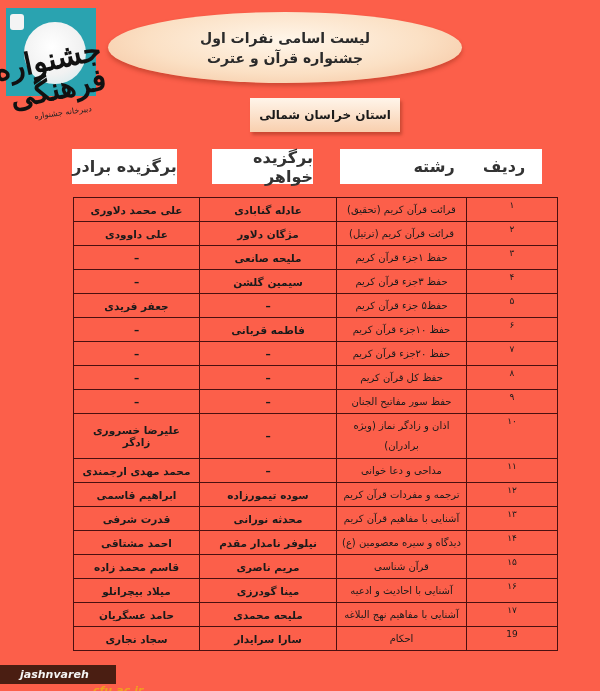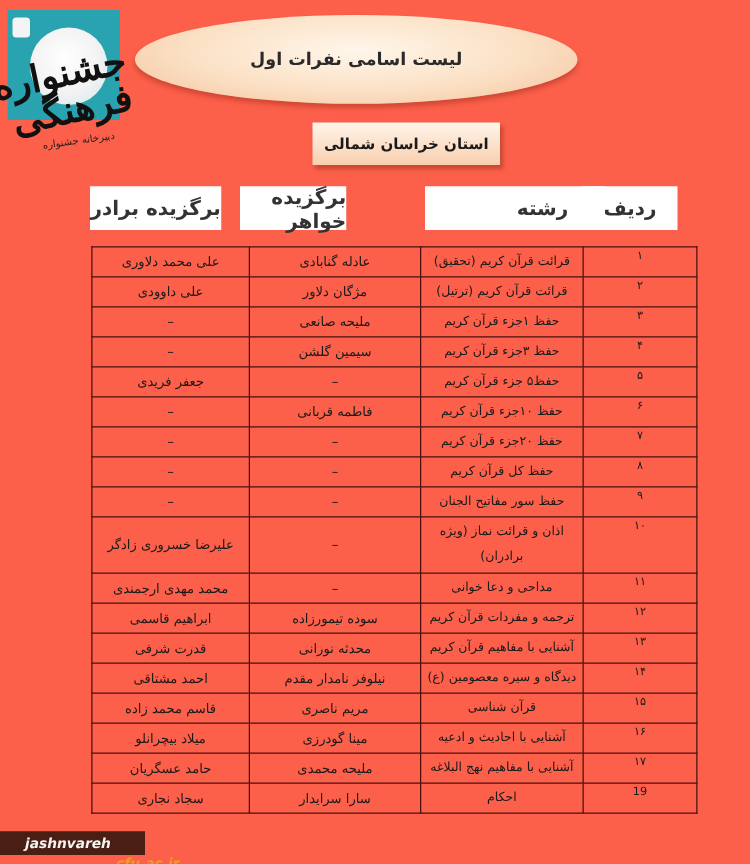"جشنواره قرآن و عترت" span { html: none -> <span>جشنواره قرآن و عترت</span> }
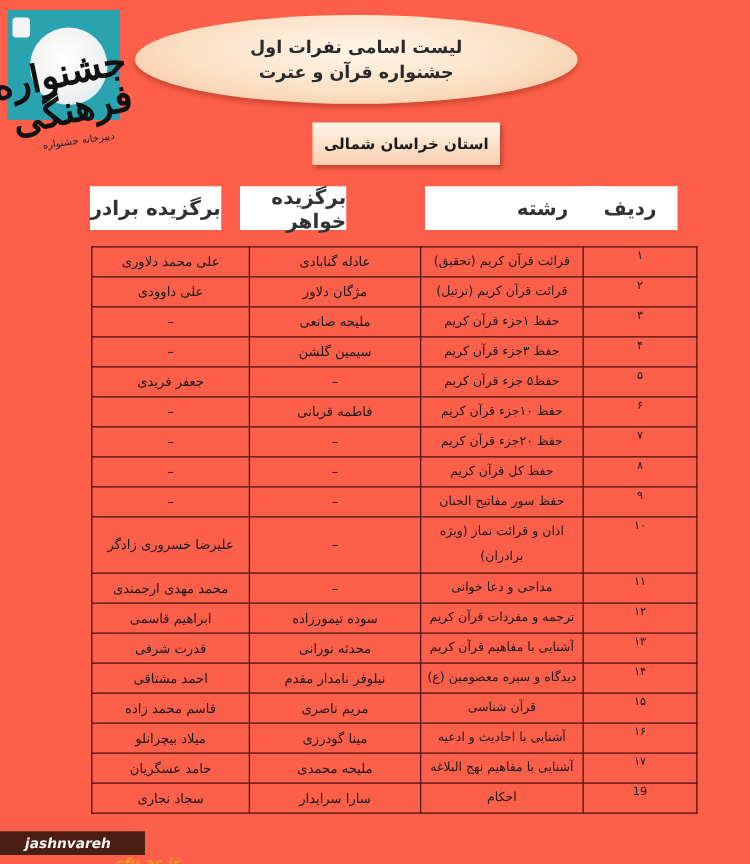"برگزیده خواهر" div.hdr { left: 192px -> 212px; width: 85px -> 101px }
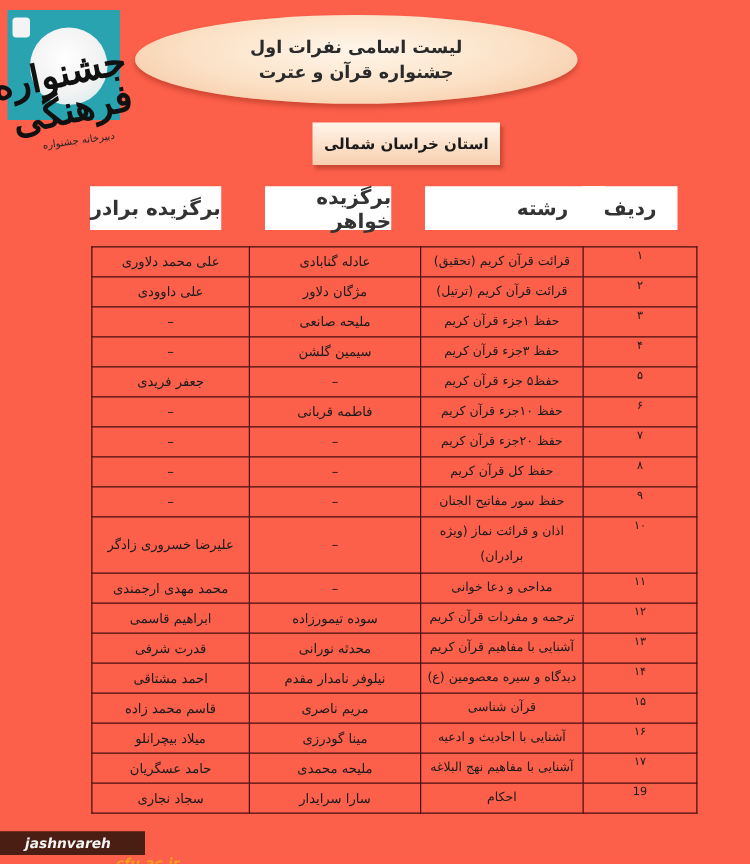"علی محمد دلاوری" table.results td.name { font-weight: normal -> bold }
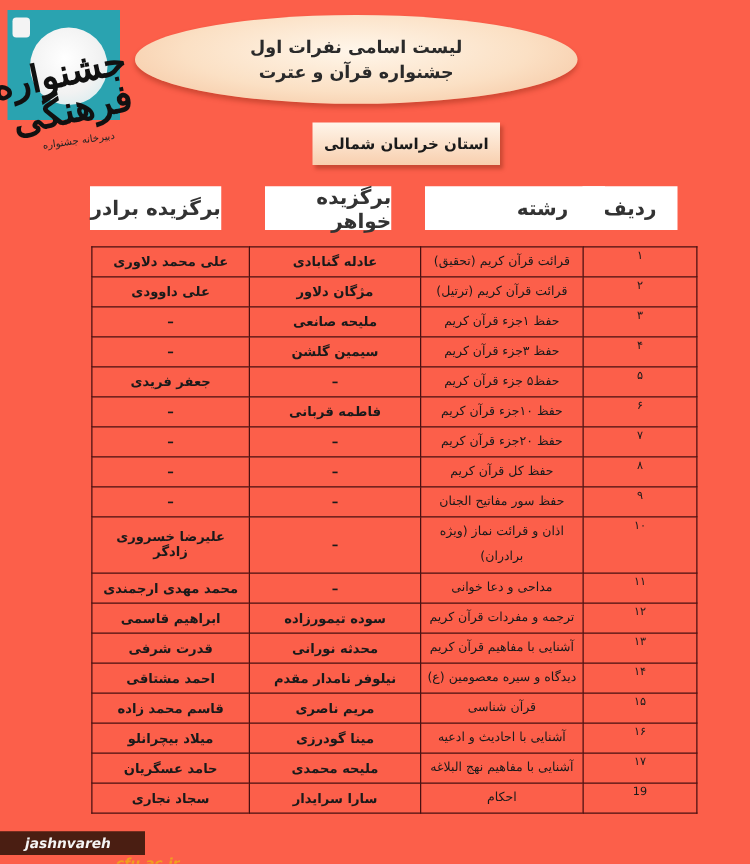"اذان و قرائت نماز (ویژه" td.field { text: قرائت -> زادگر }
